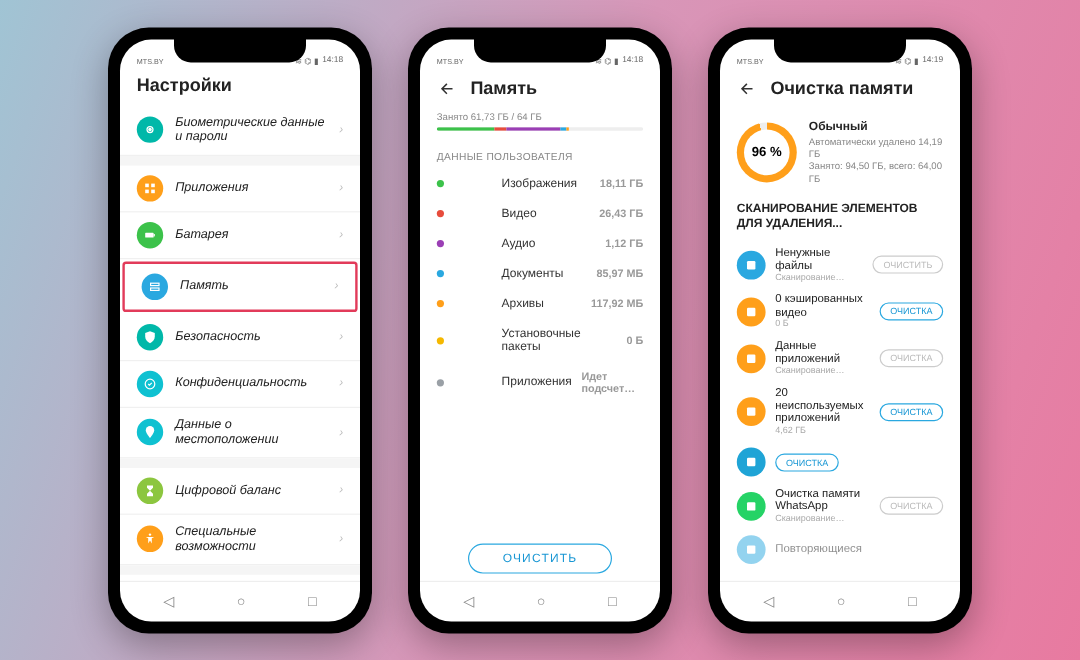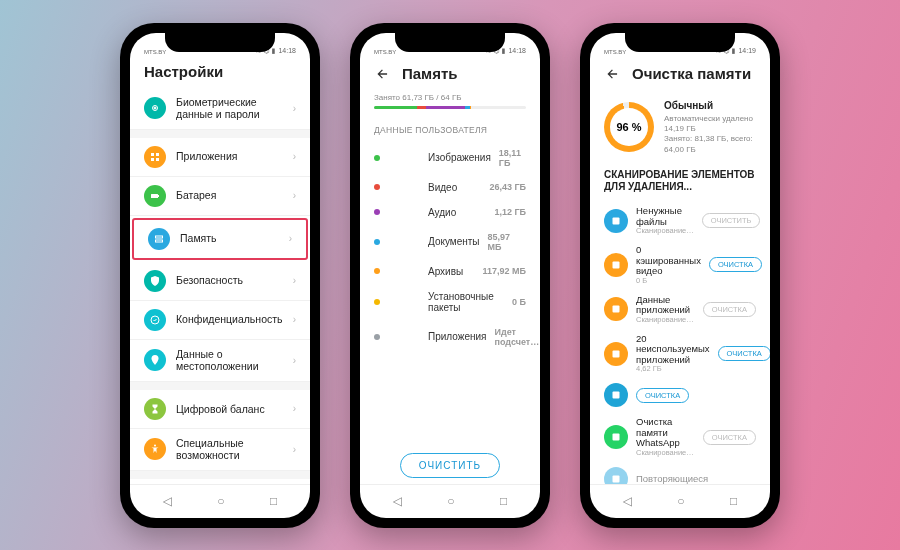"Настройки" .phone { width: 200px -> 220px }
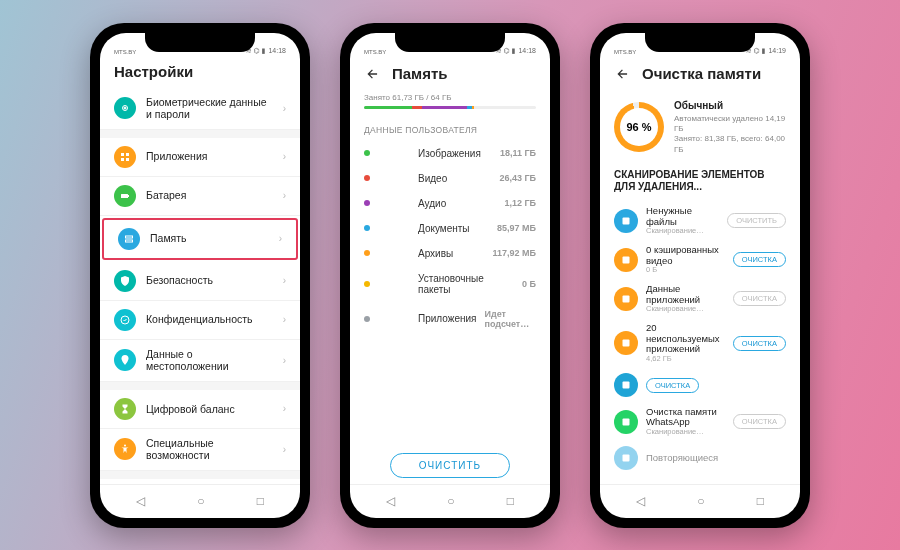"Биометрические данные и пароли" .row { font-style: none -> italic }
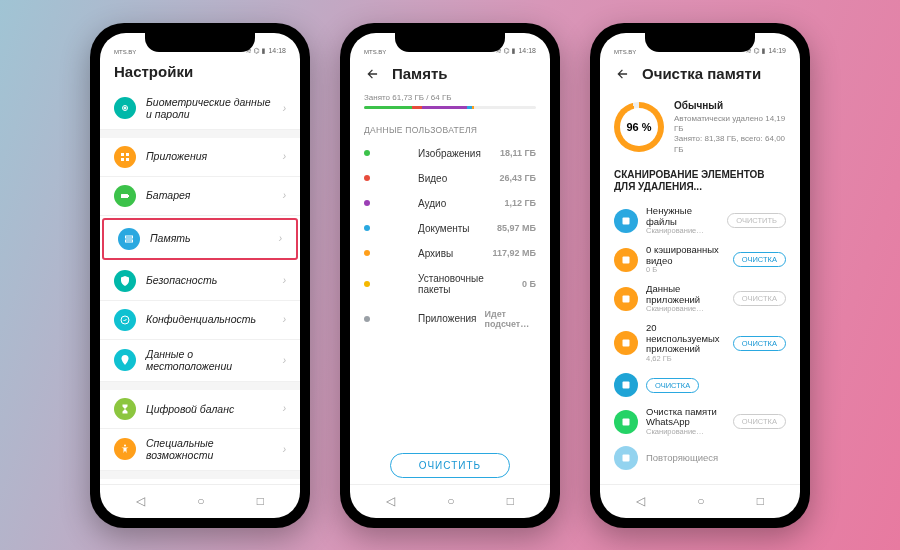"Занято: 81,38 ГБ, всего: 64,00" div { text: 81,38 -> 94,50 }
